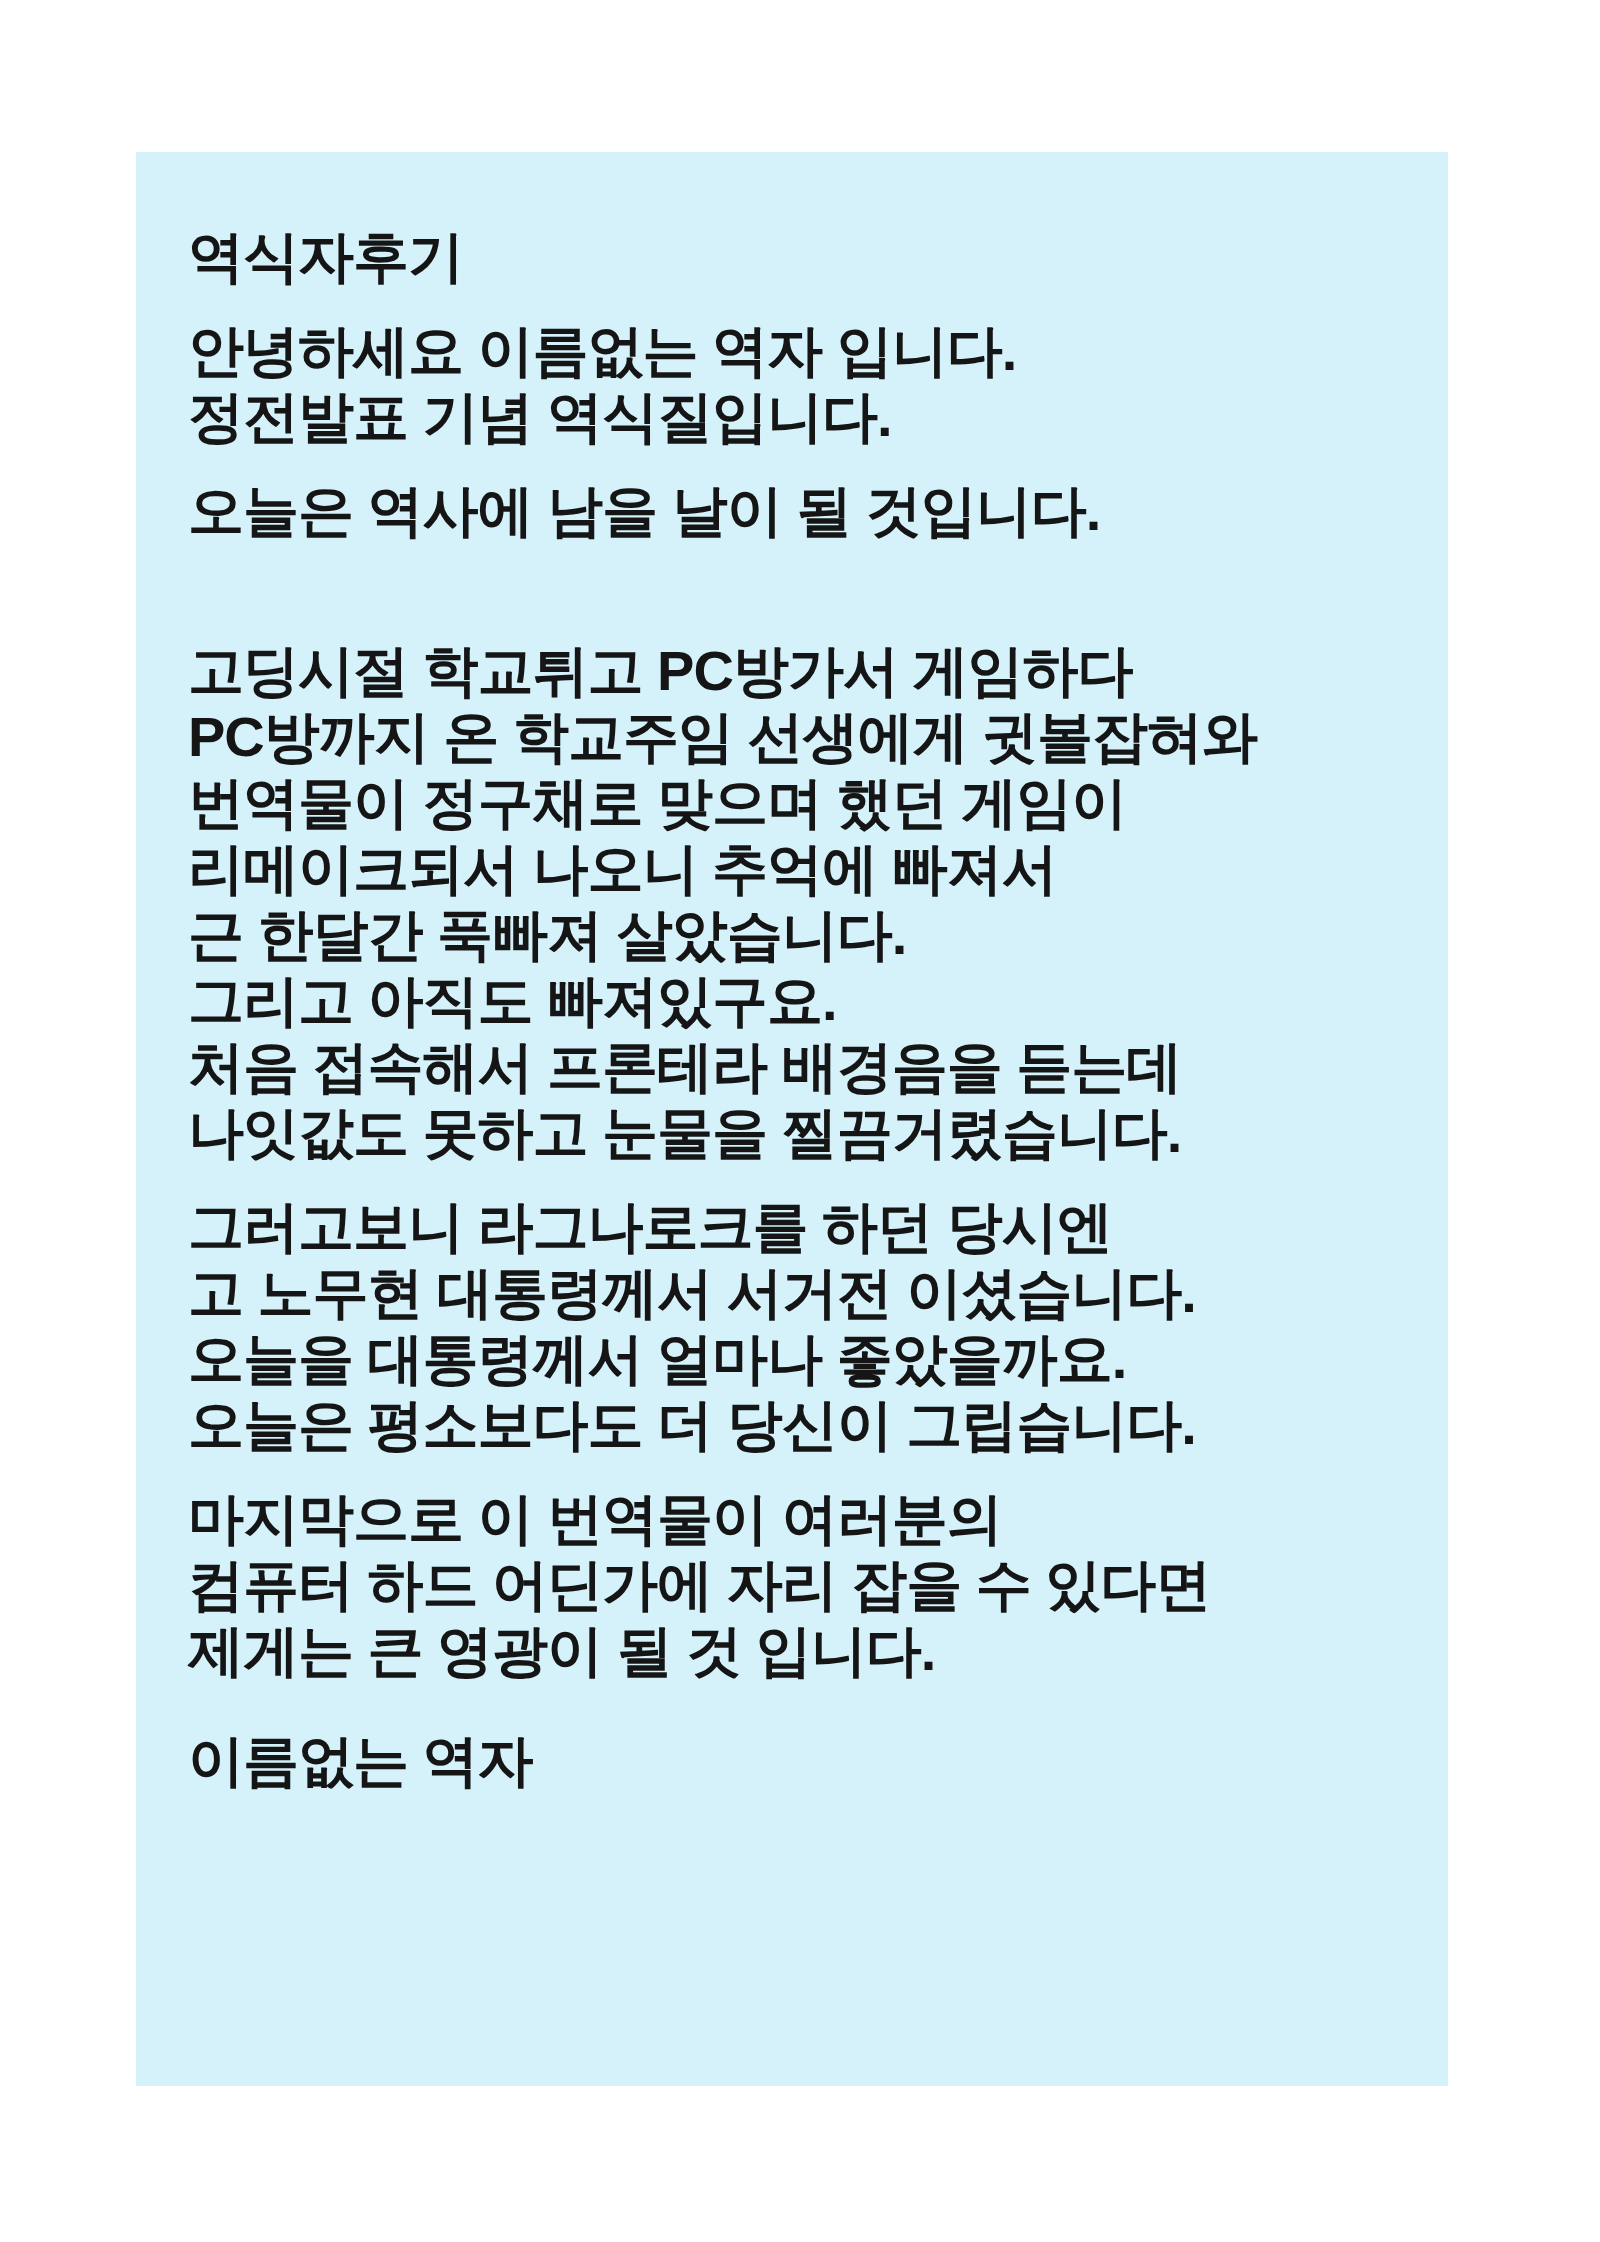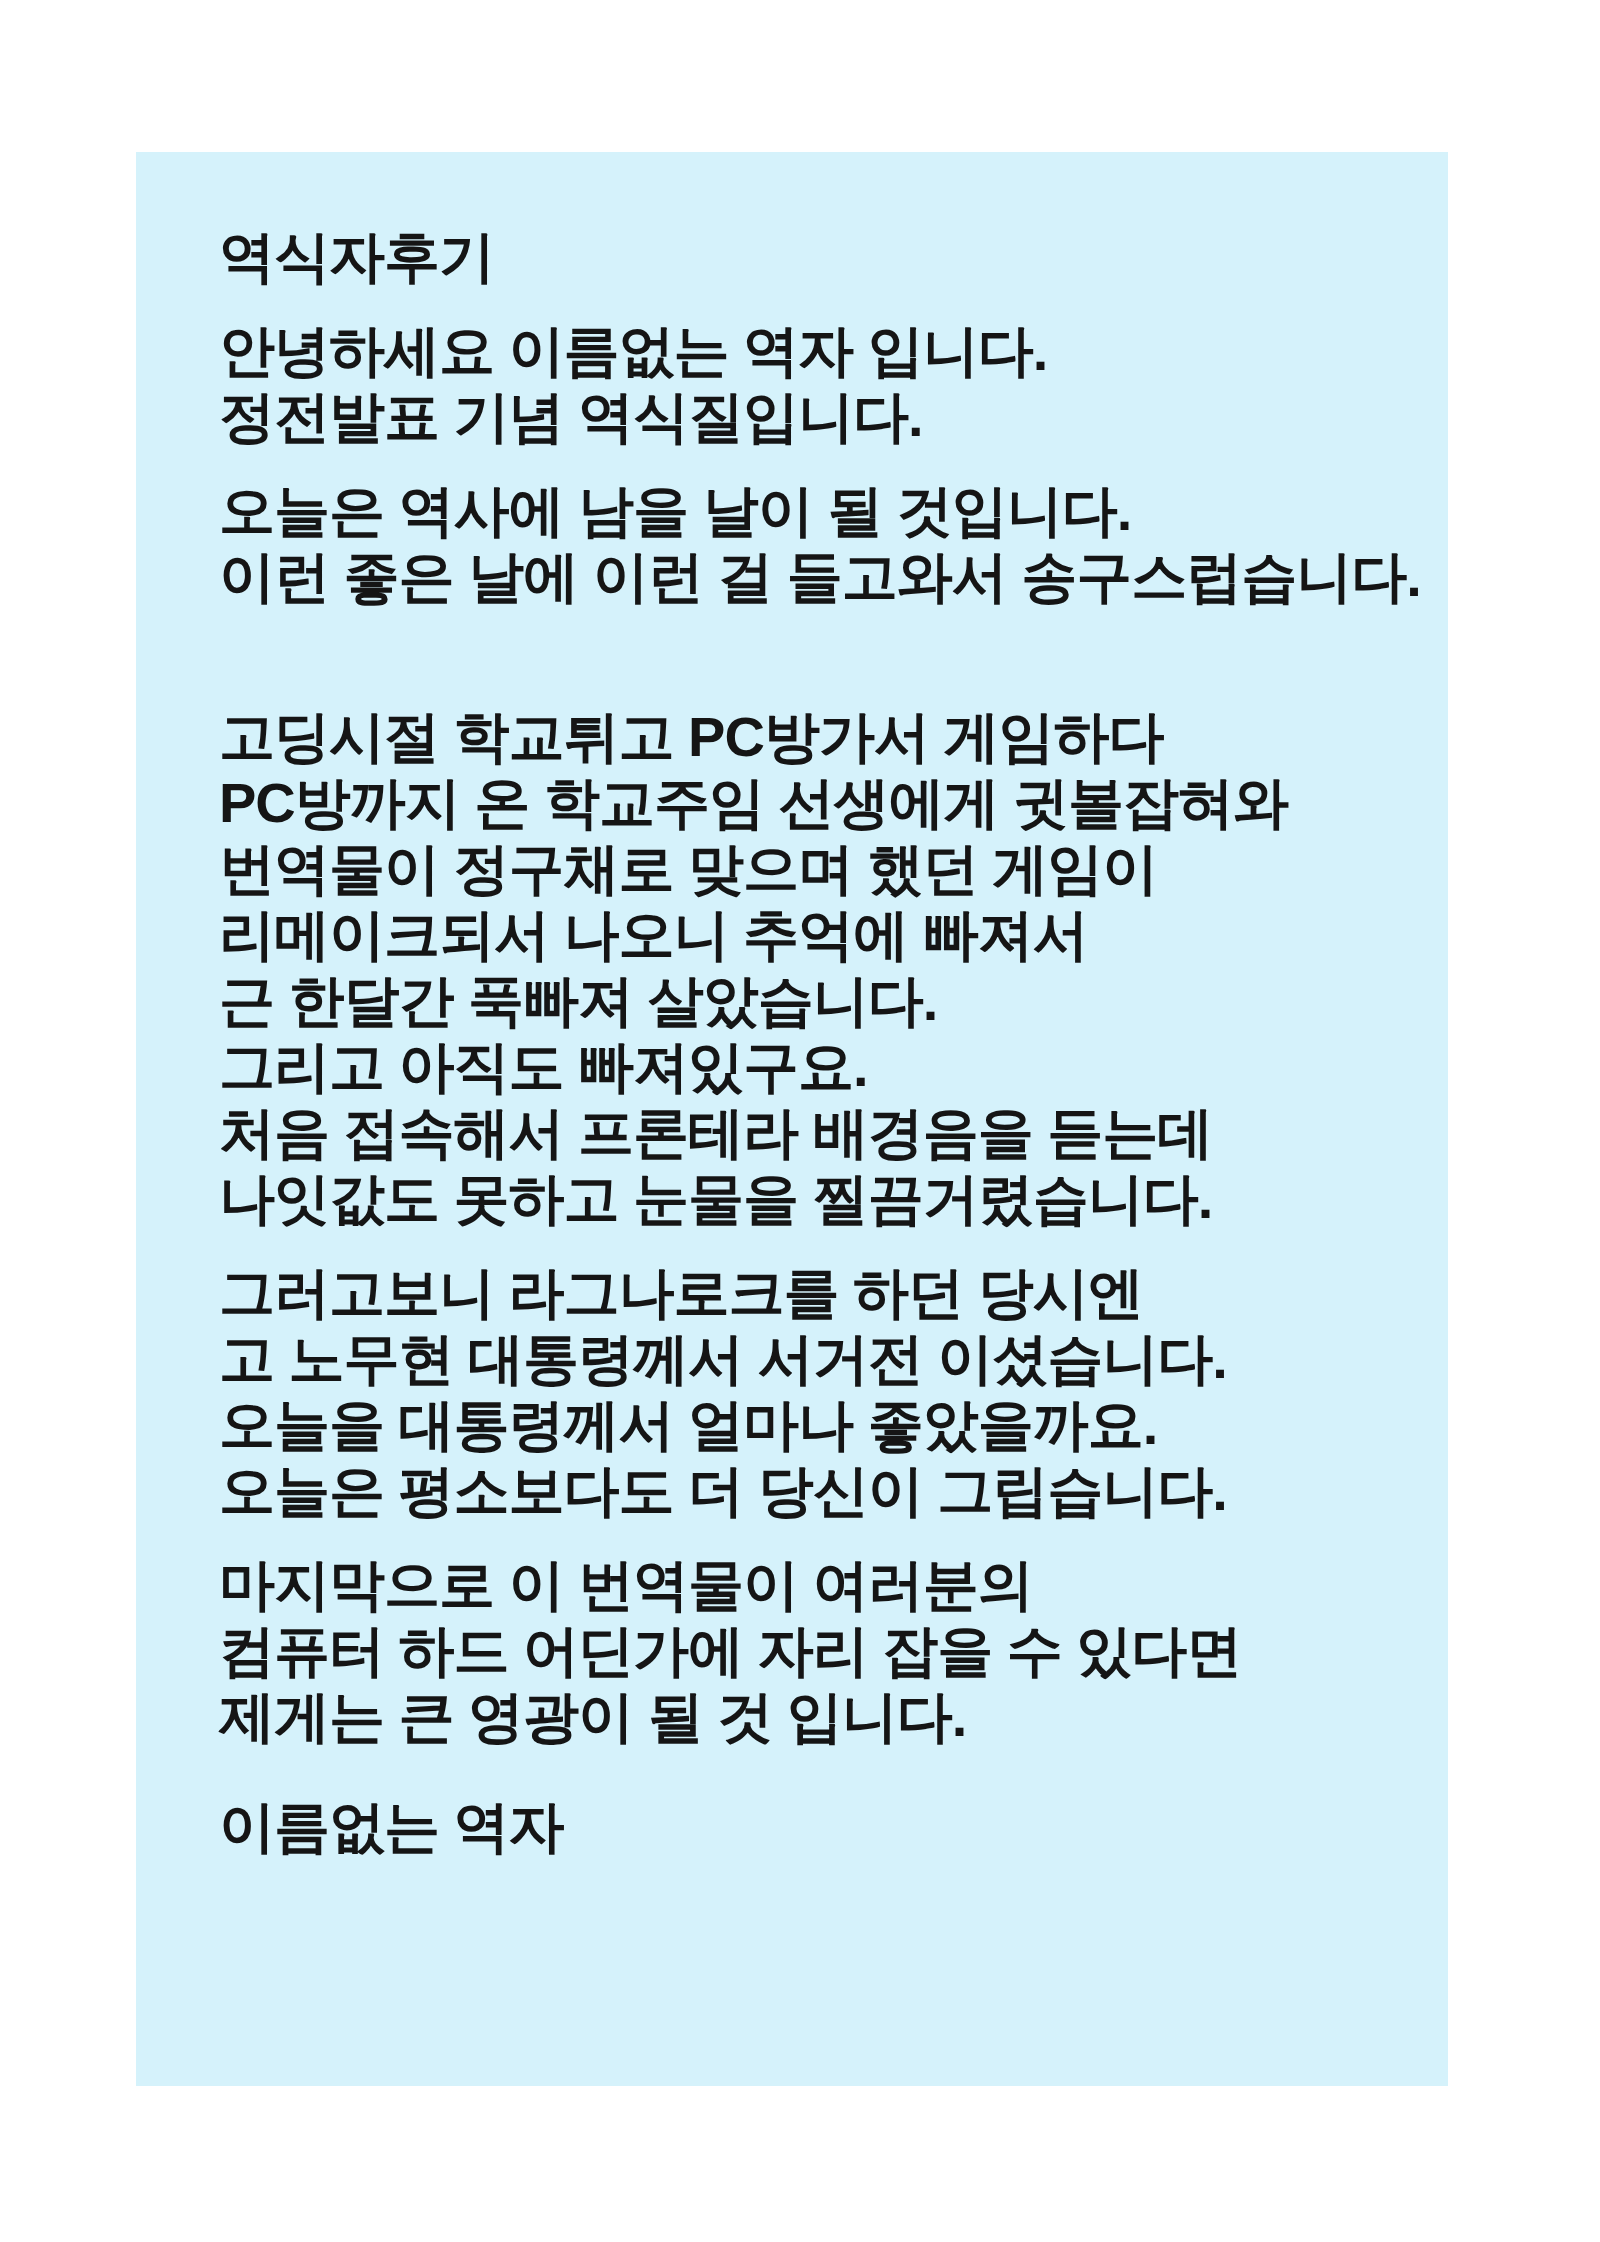"역식자후기" .note-content { padding: 72px 30px 0 83px -> 72px 30px 0 52px }
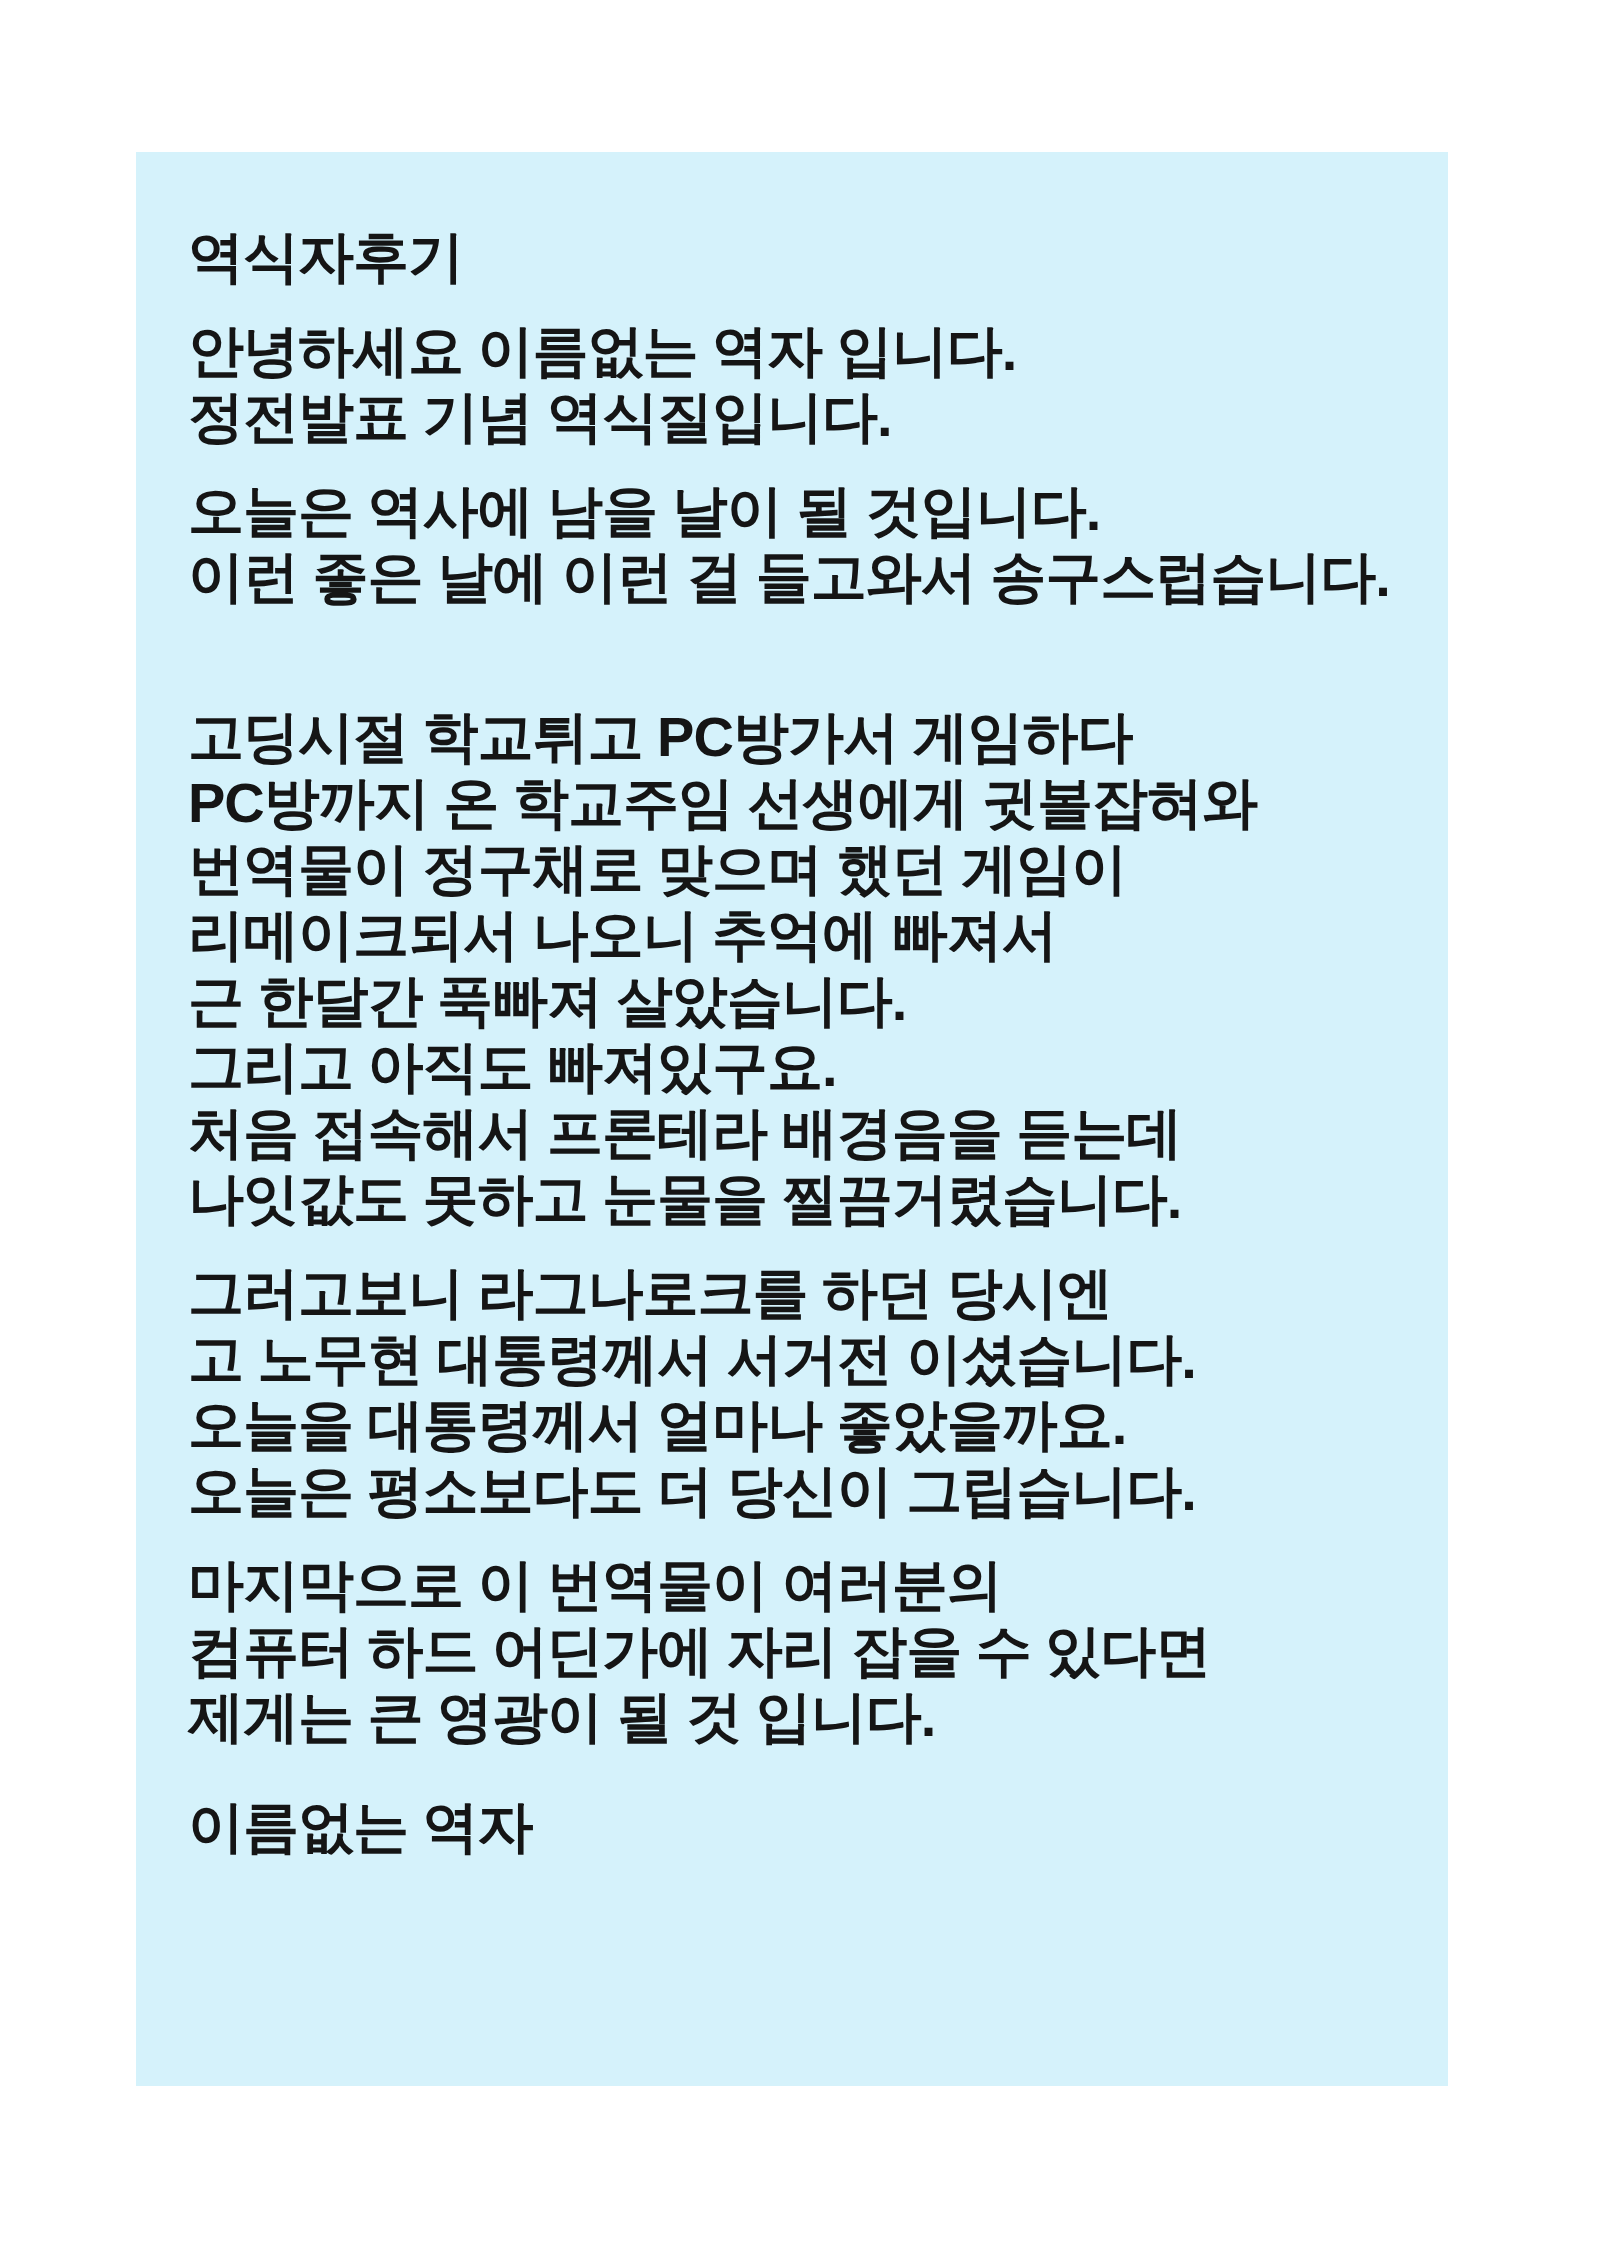"이런 좋은 날에 이런 걸" span.line { html: <span>이런 좋은 날에 이런 걸 들고와서 송구스럽습니다.</span> -> none }
